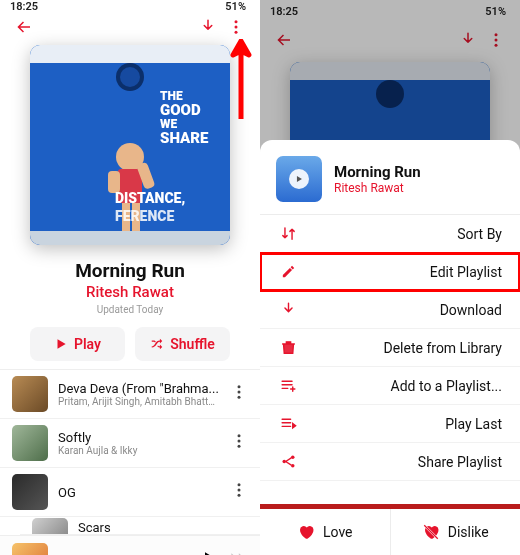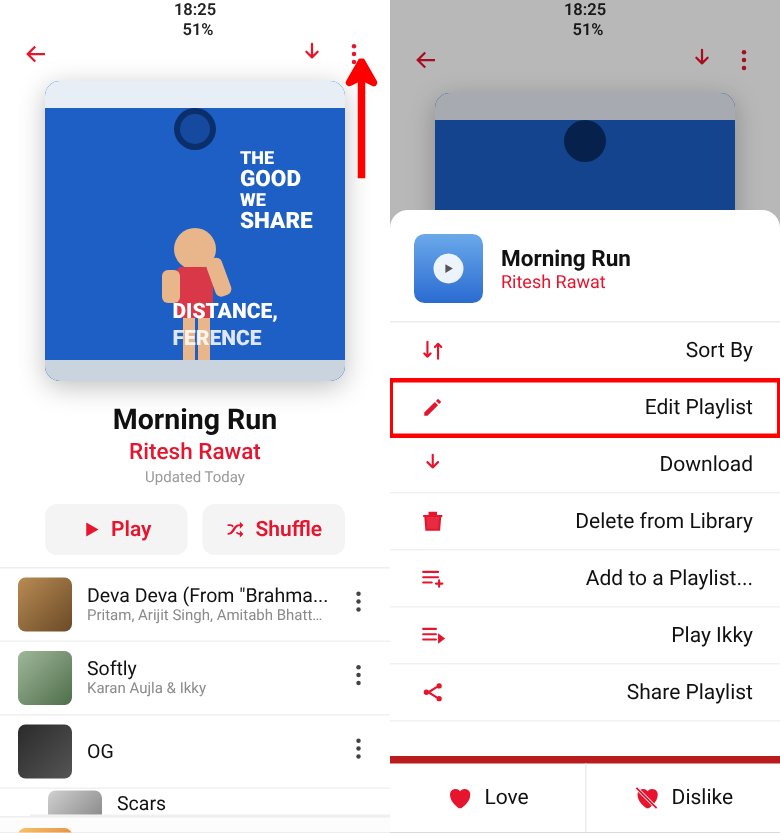"18:25" .statusbar { flex-direction: column -> none }
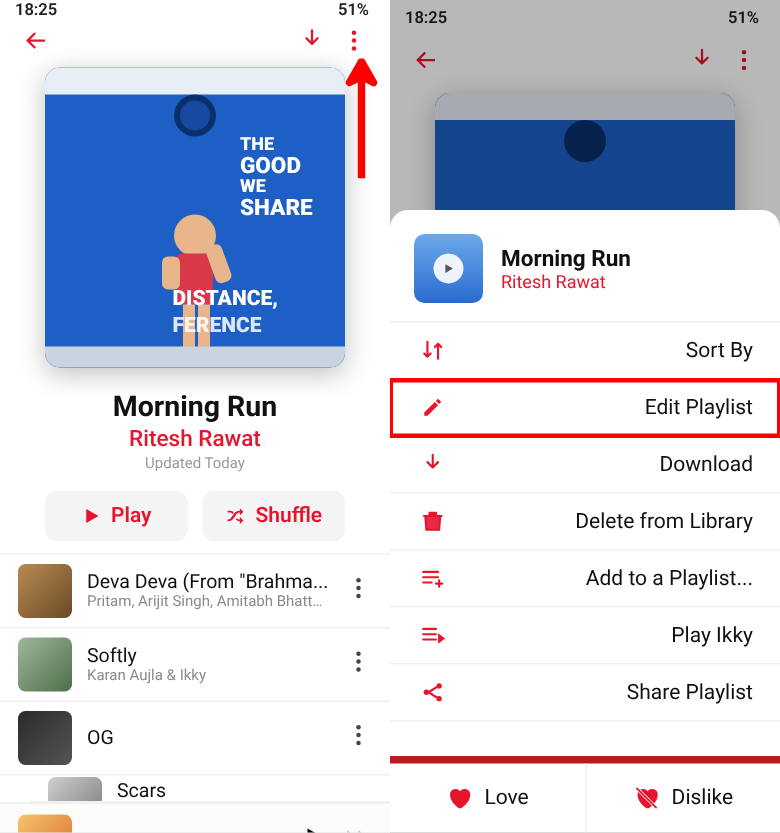"Play Ikky" span { text: Ikky -> Last }
